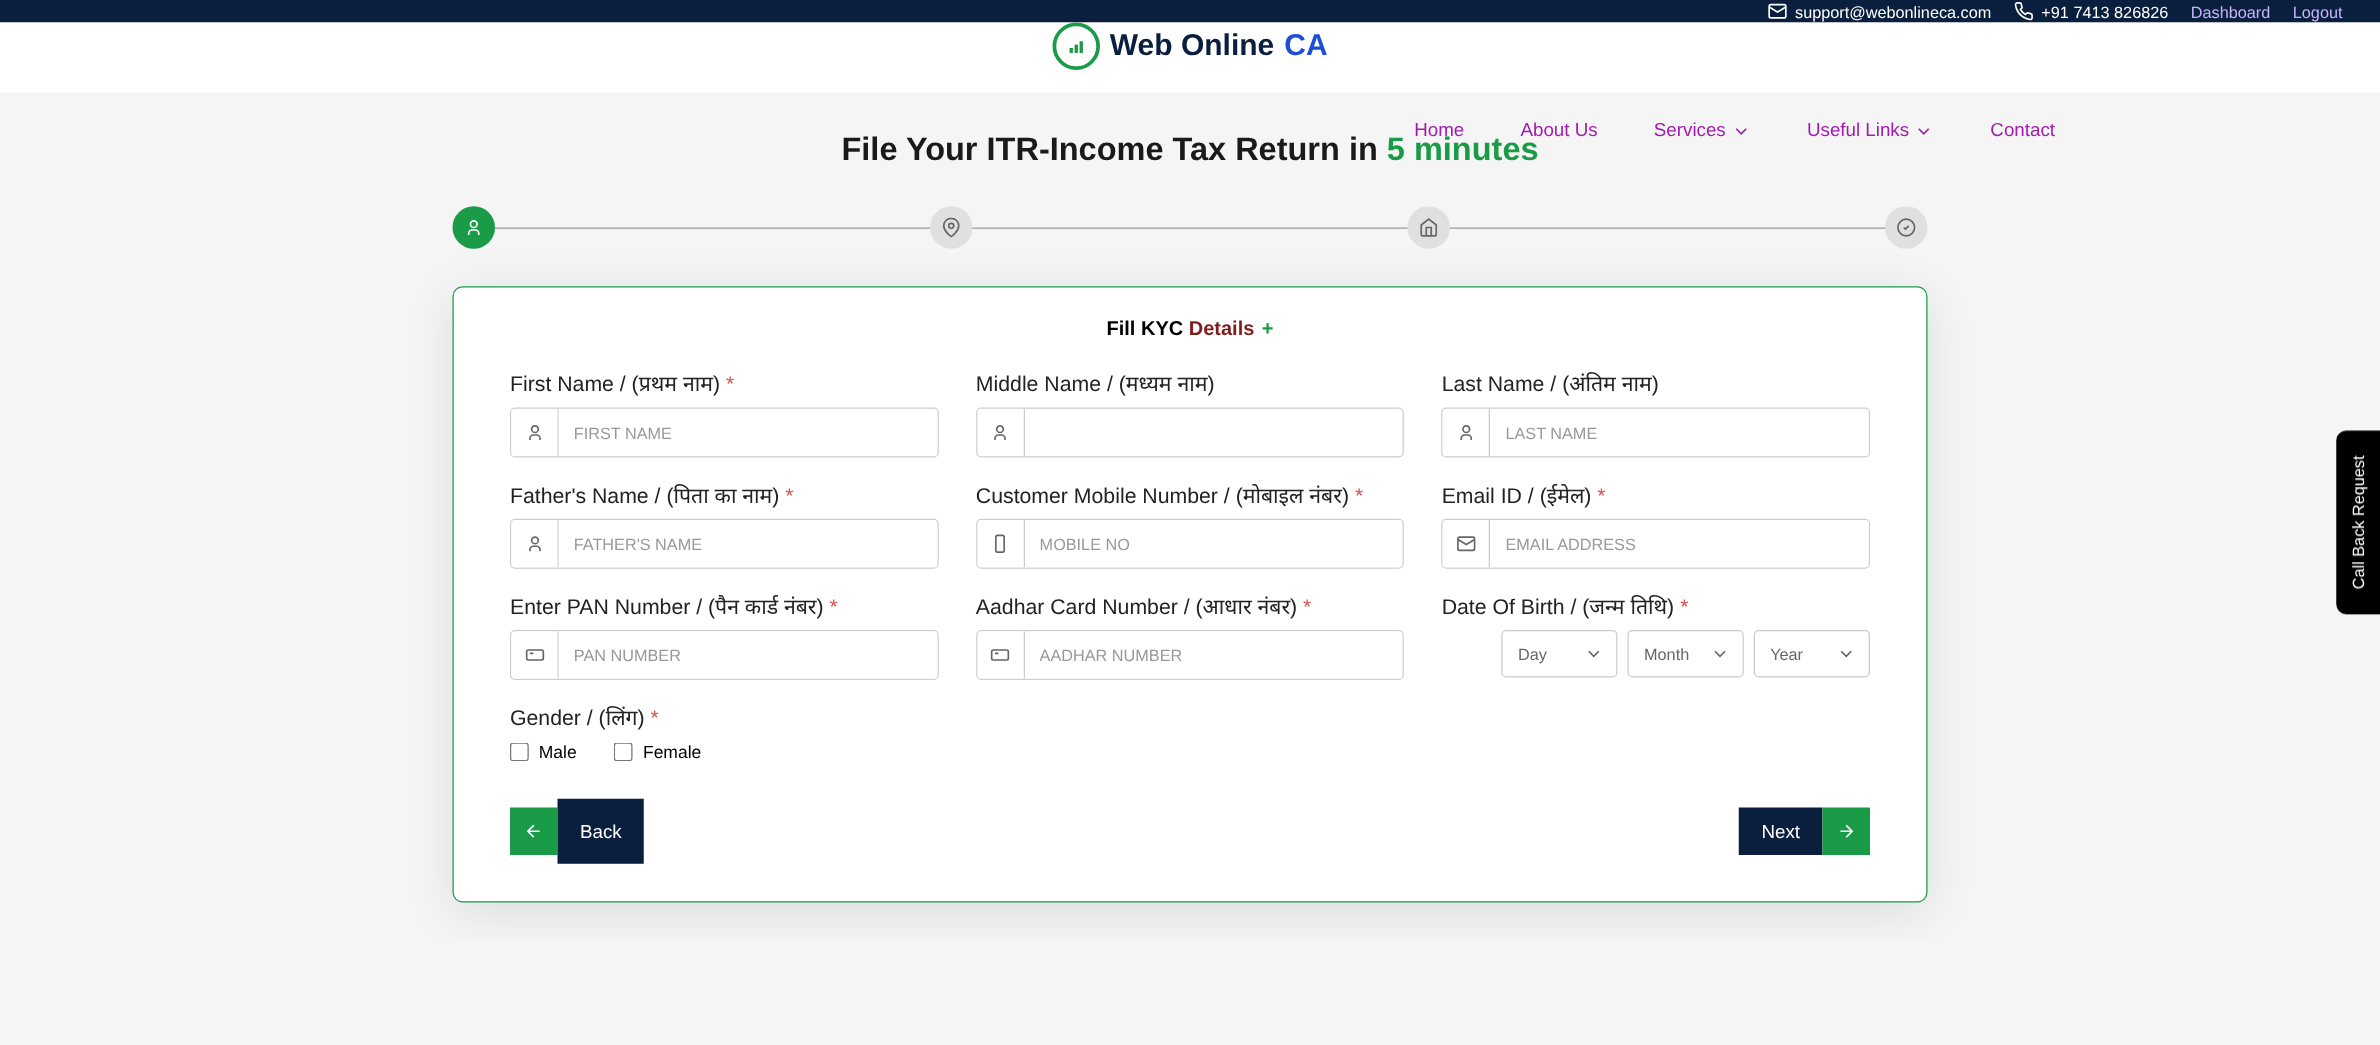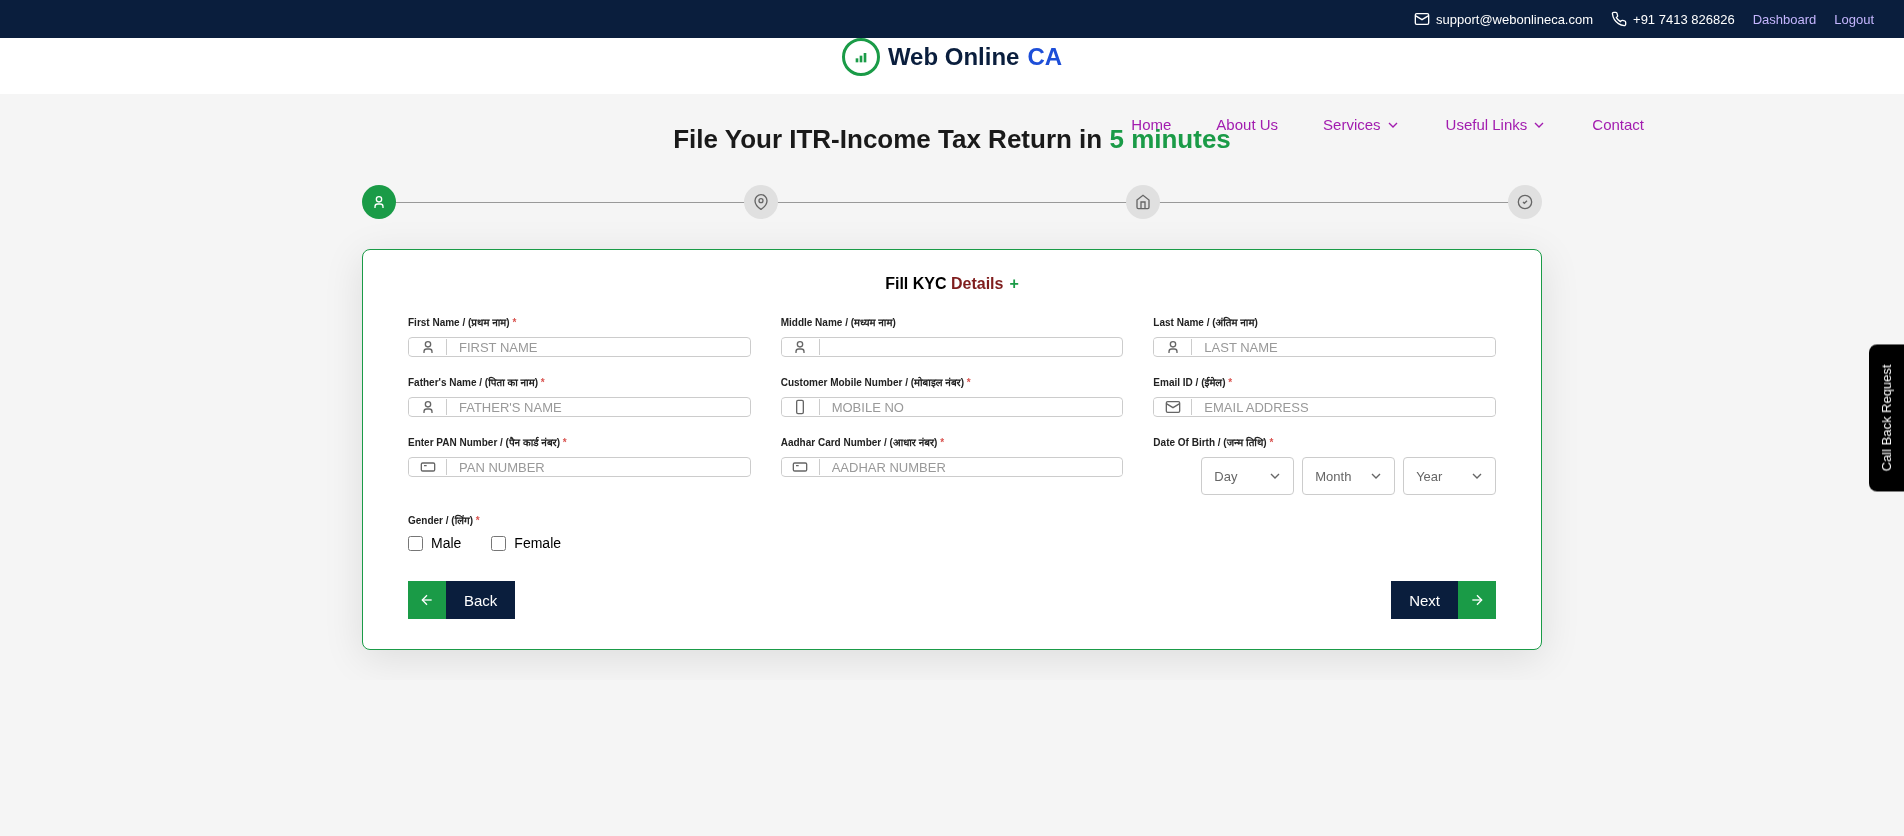"support@webonlineca.com" .topbar { height: 38px -> 18px }
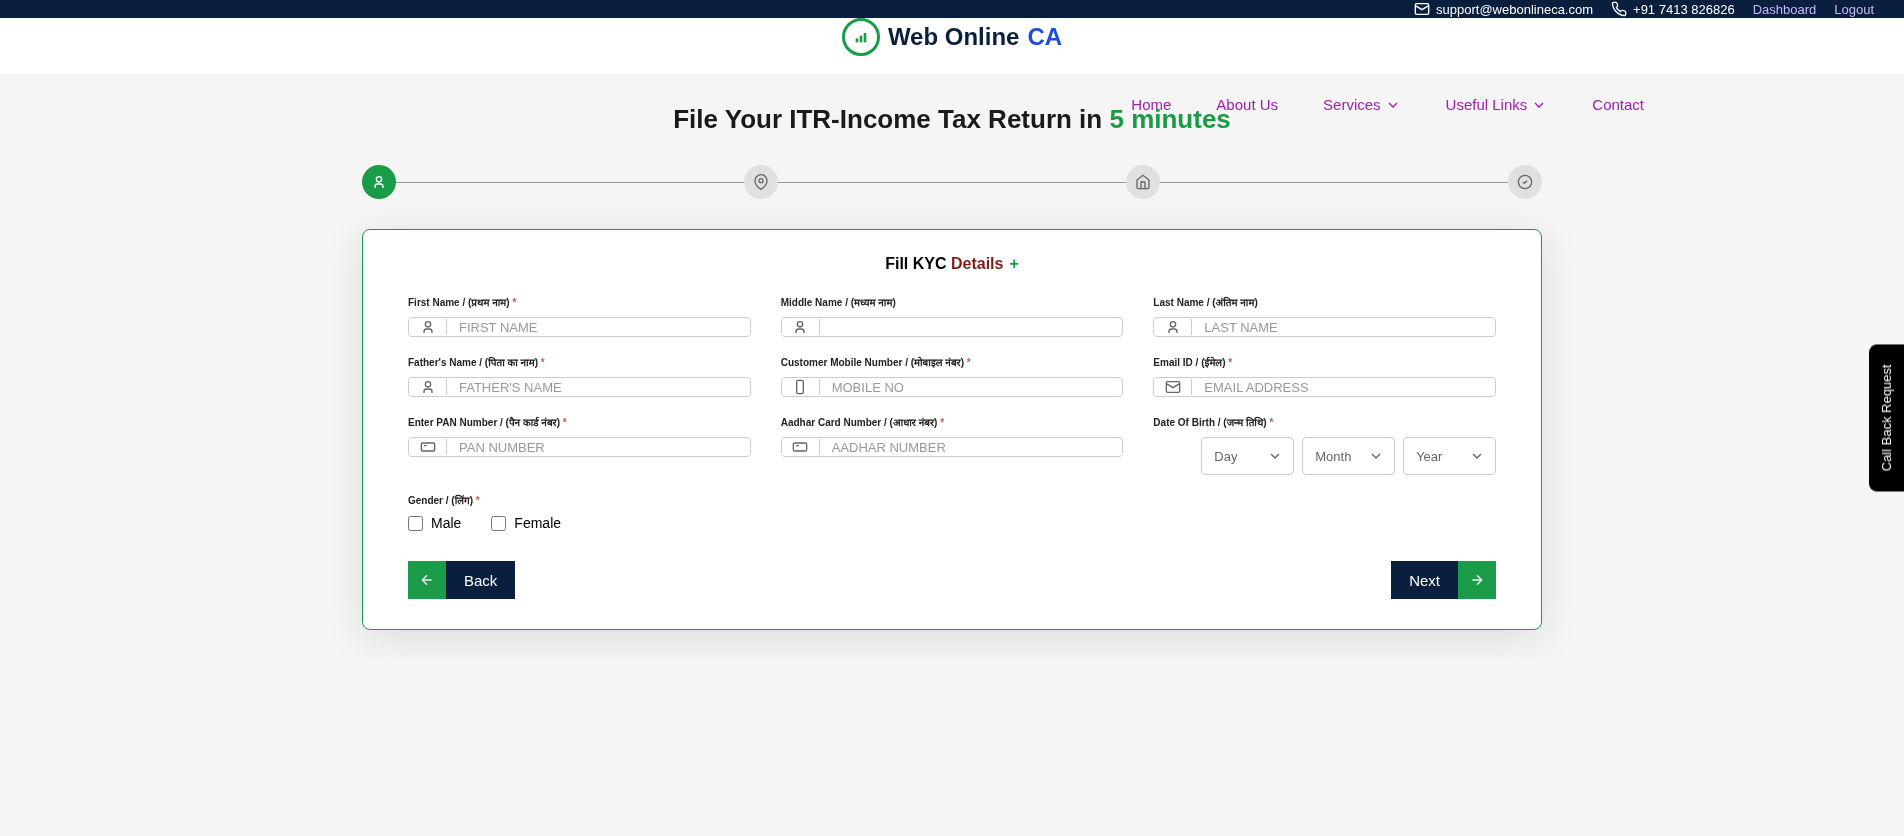"First Name / (प्रथम नाम)" .form-label { font-size: 10px -> 17px; font-weight: bold -> normal }
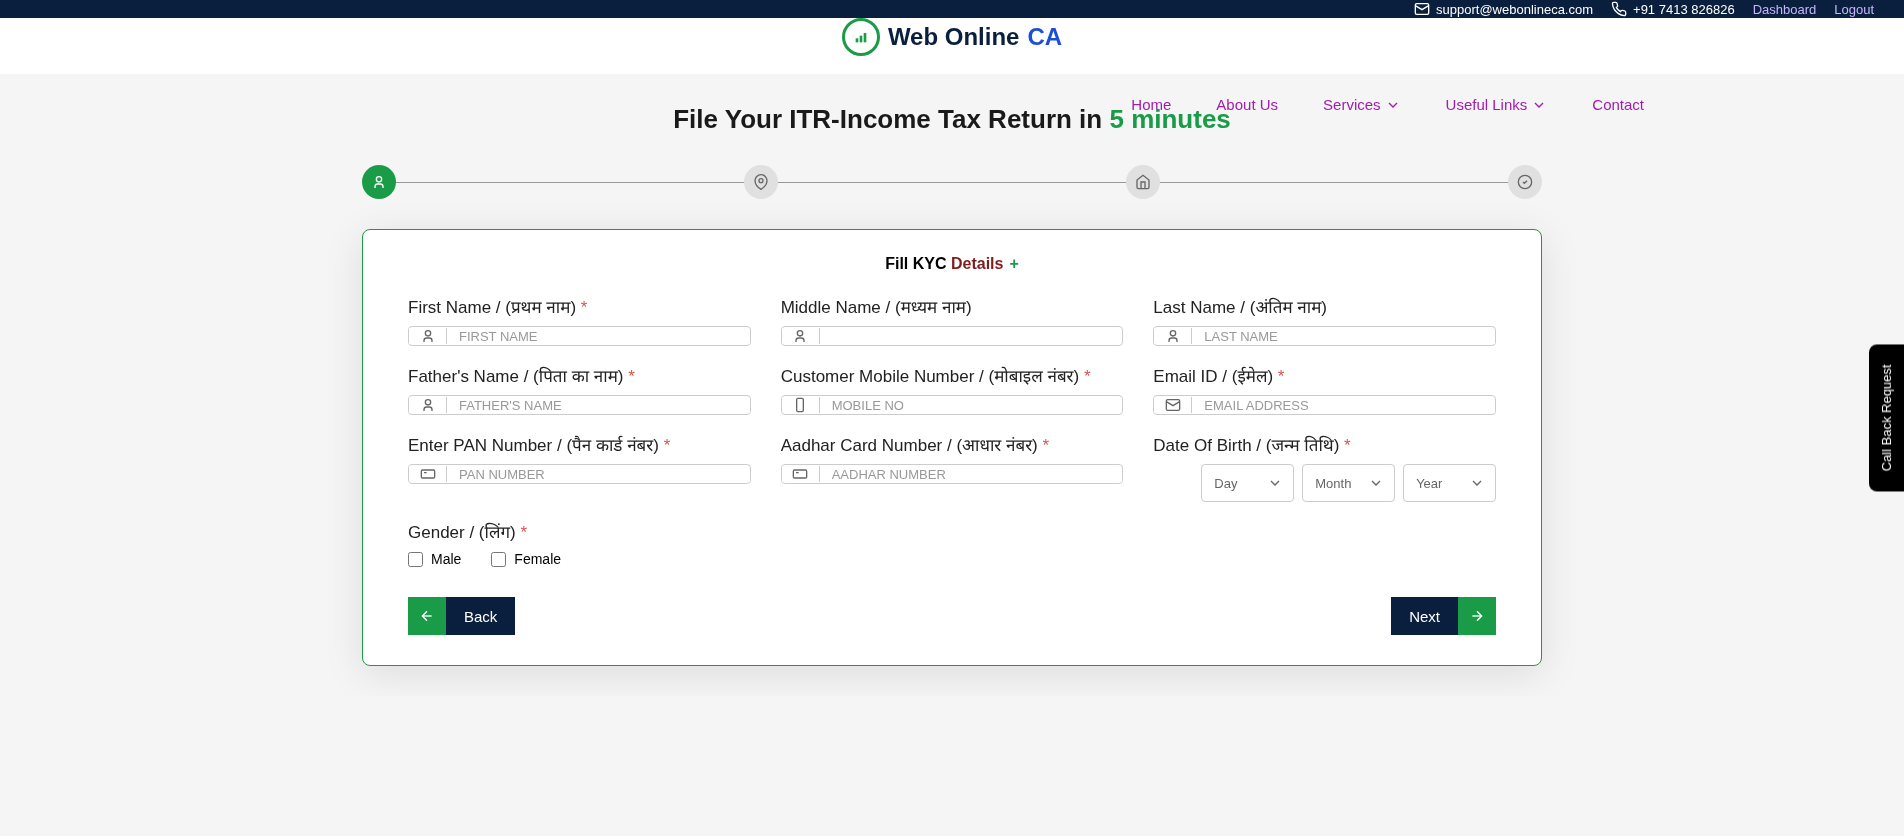"FIRST NAME" .input-wrap { align-items: center -> none; height: 20px -> 40px }
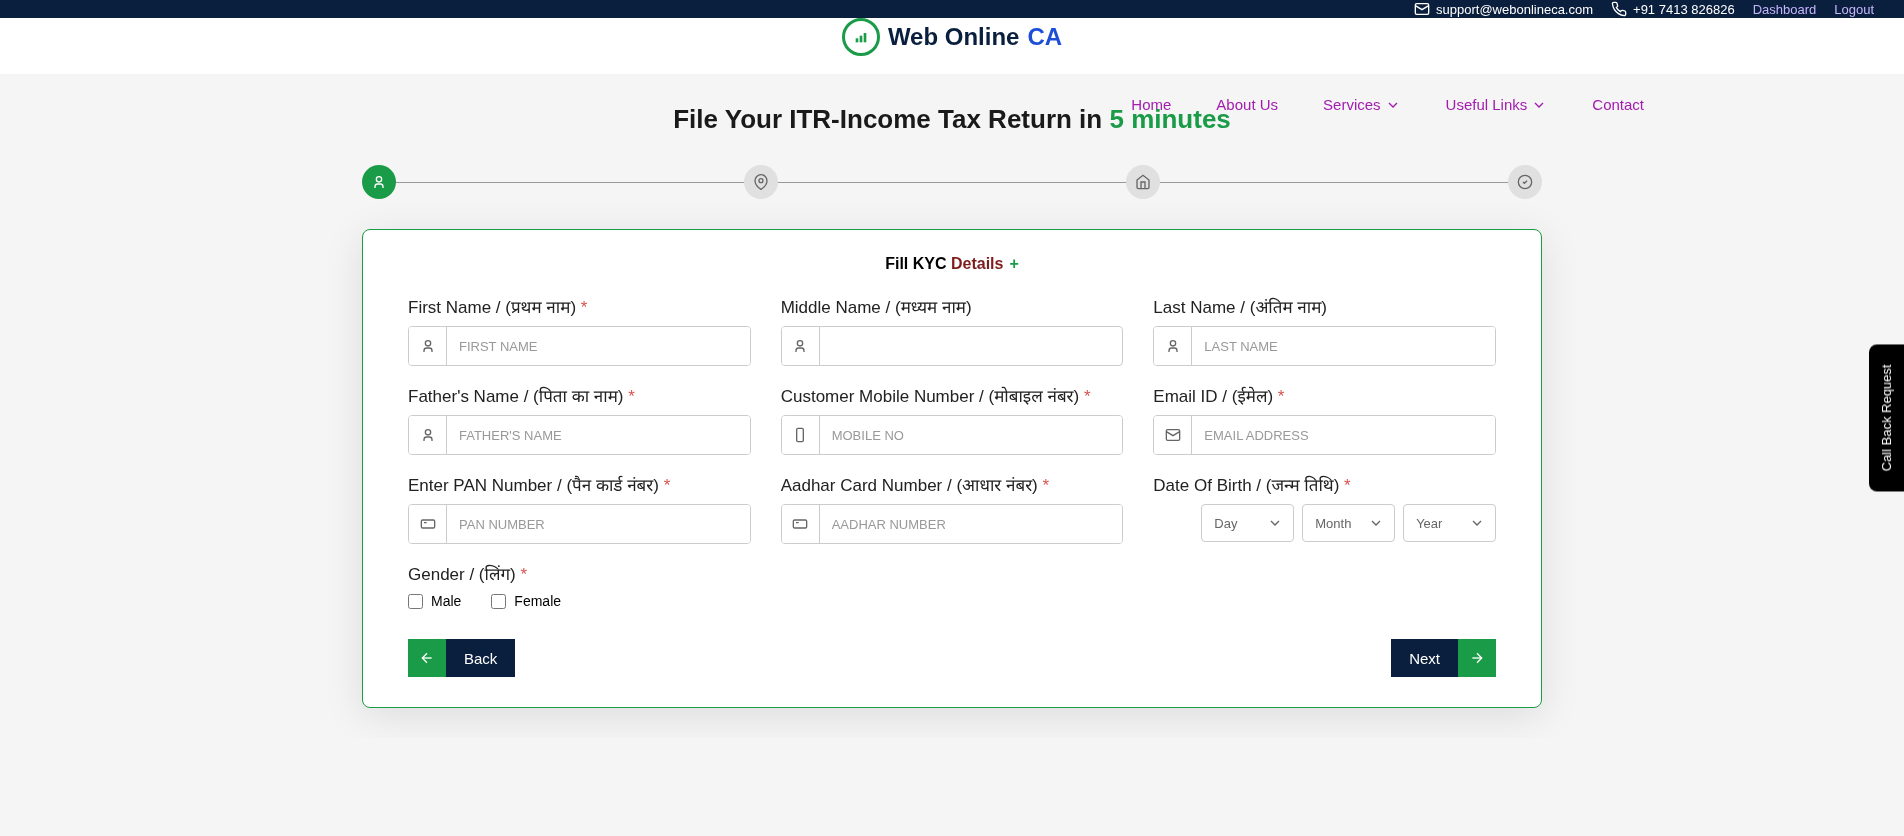"Back" .btn-back .btn-text { height: 38px -> 52px }
